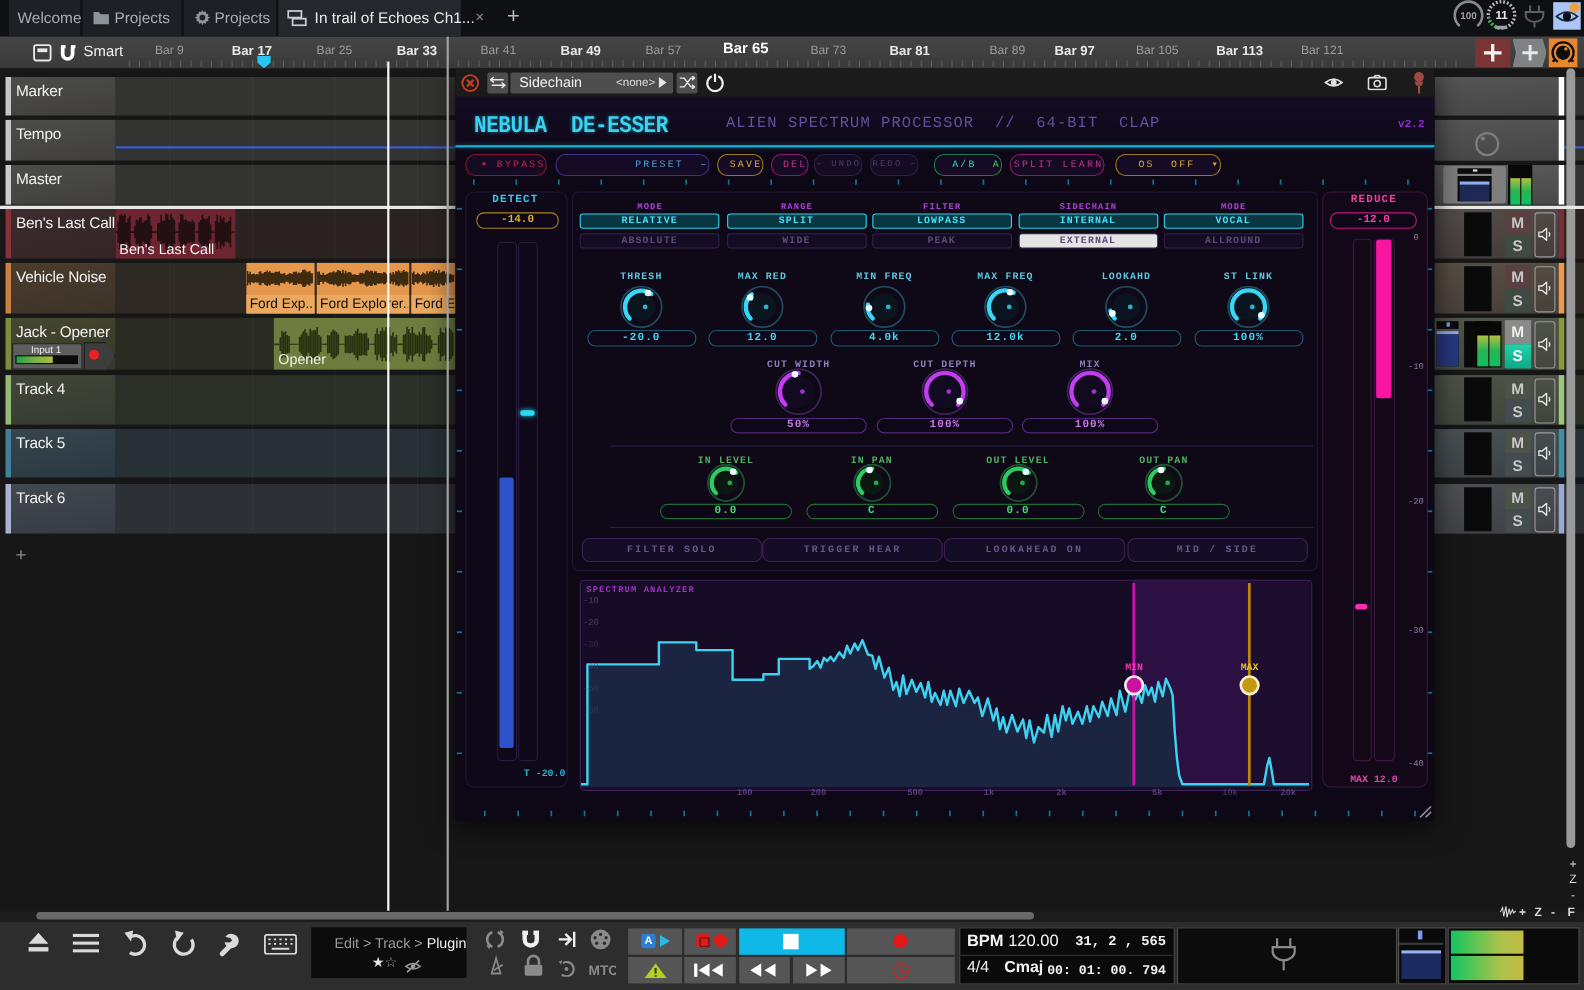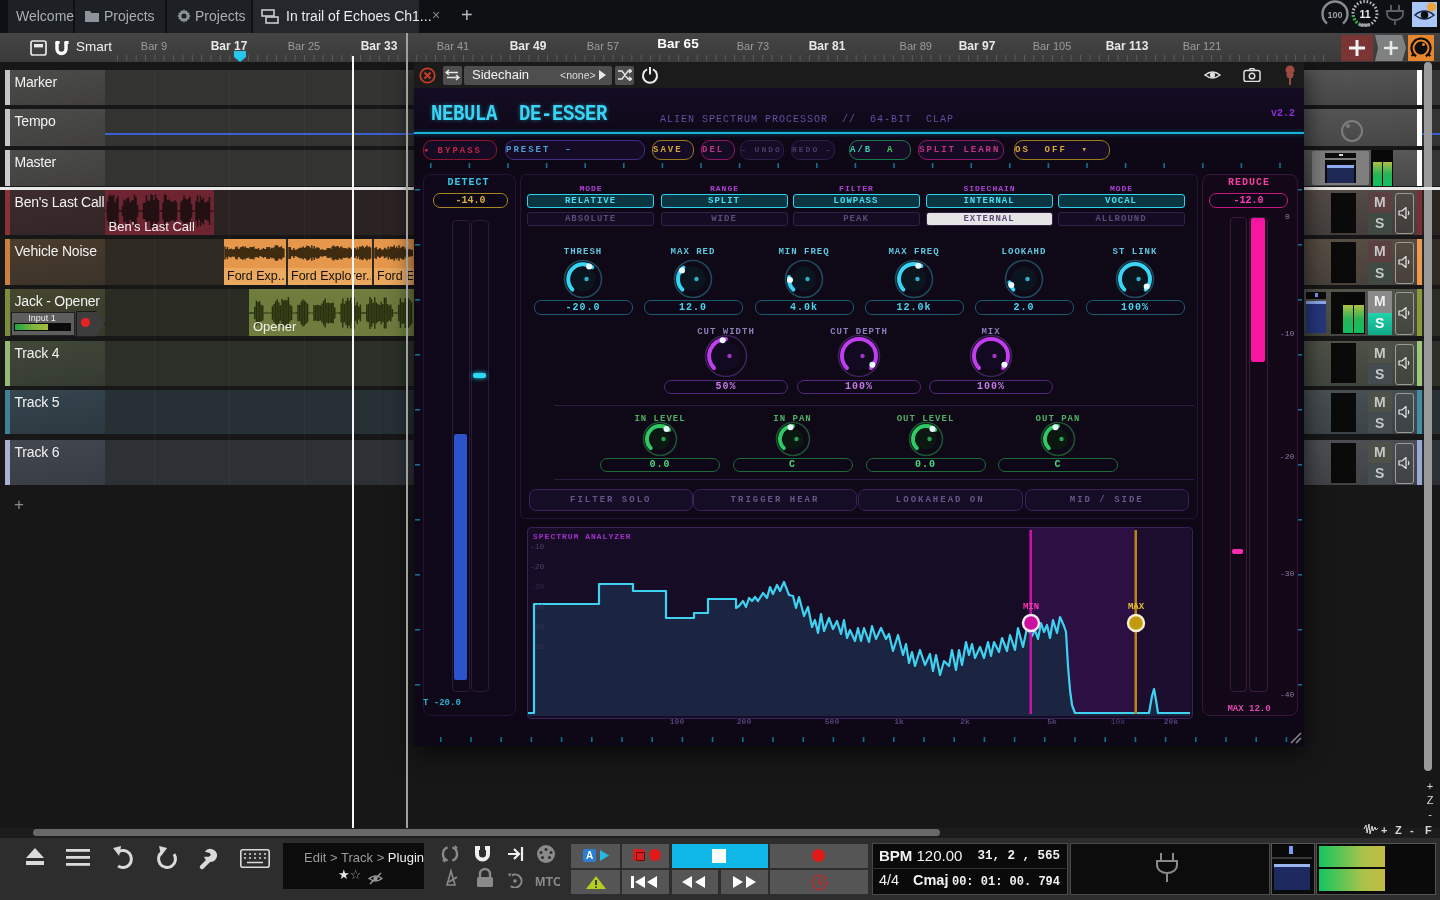"ALIEN SPECTRUM PROCESSOR // 64-BIT" div.abs { font-size: 10px -> 14px; top: 52px -> 42px }
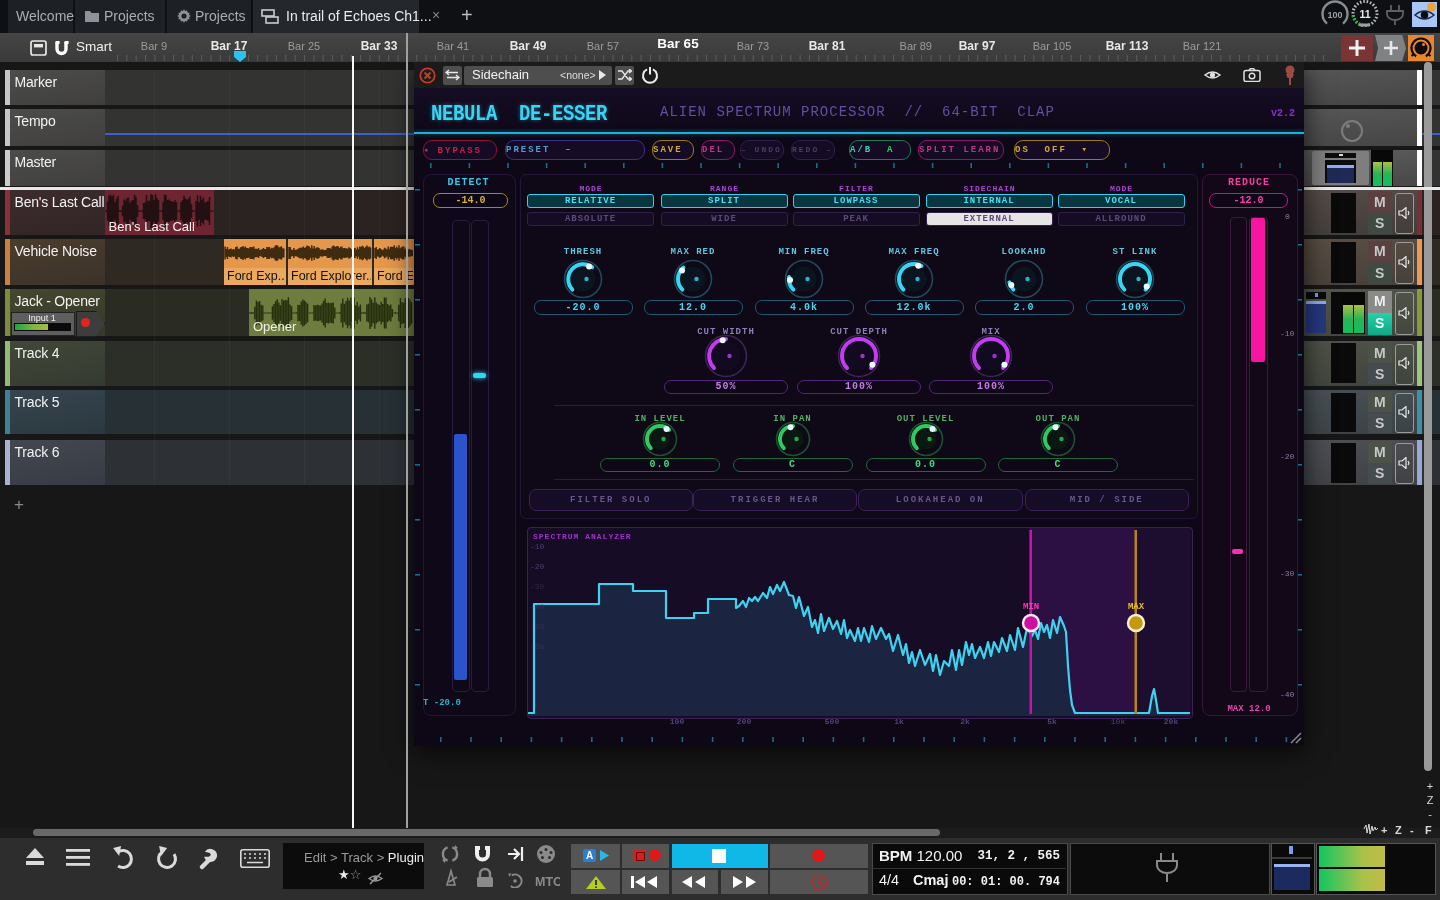"● BYPASS" .abtn { font-weight: bold -> normal; text-align: left -> right }
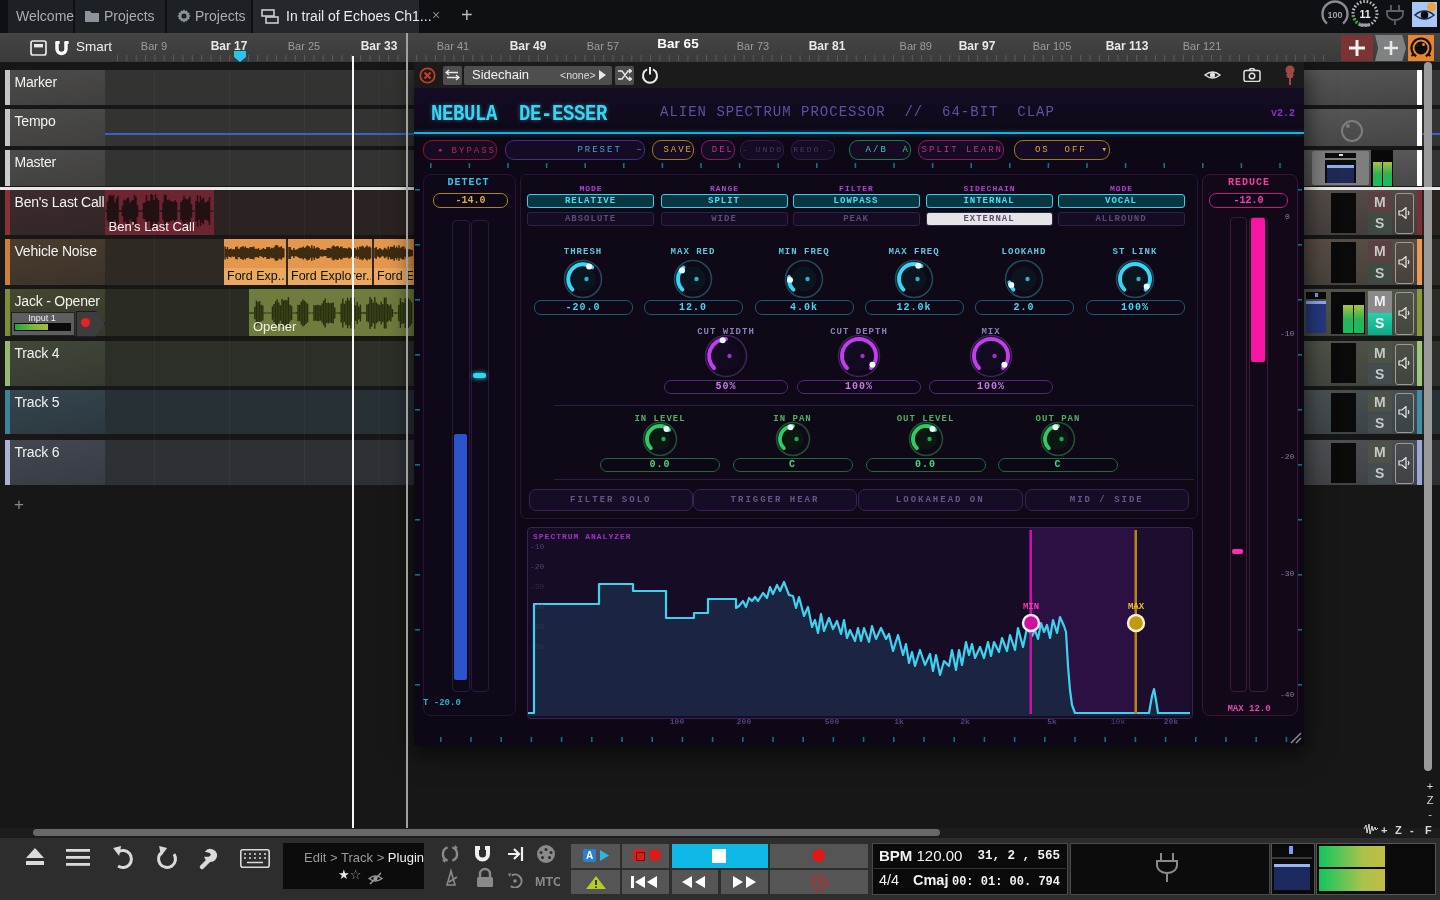"T -20.0" div.abs { text-align: left -> right }
